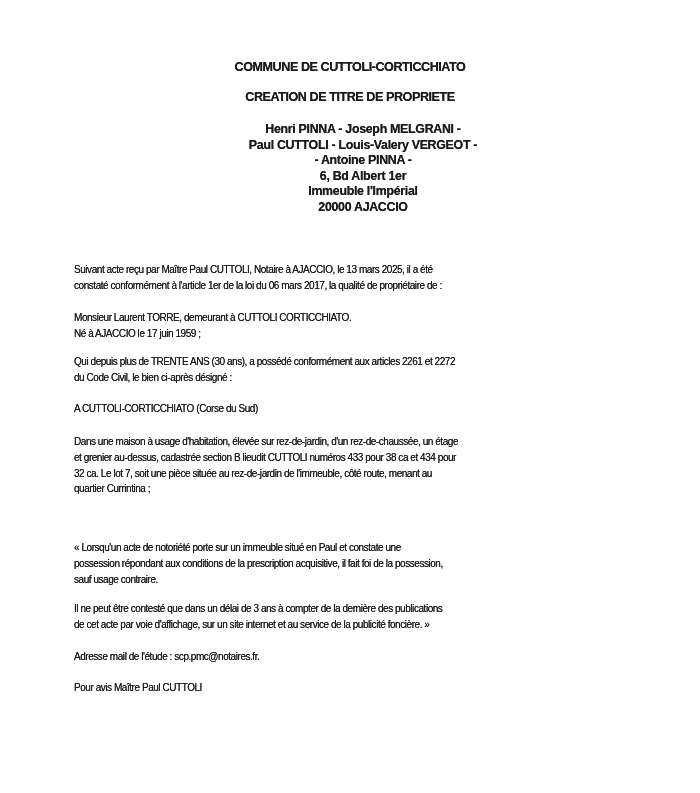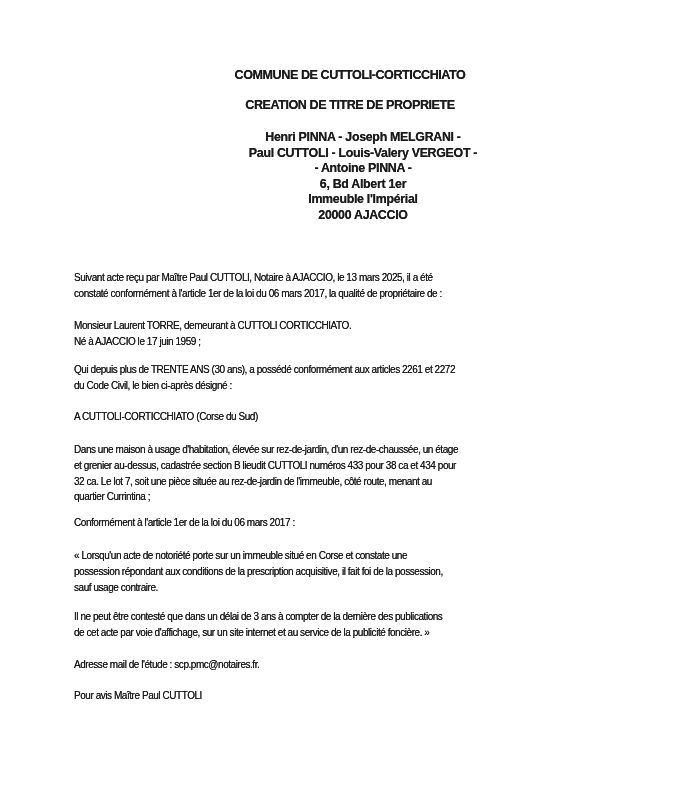"COMMUNE DE CUTTOLI-CORTICCHIATO" .doc { margin-top: 8px -> none }
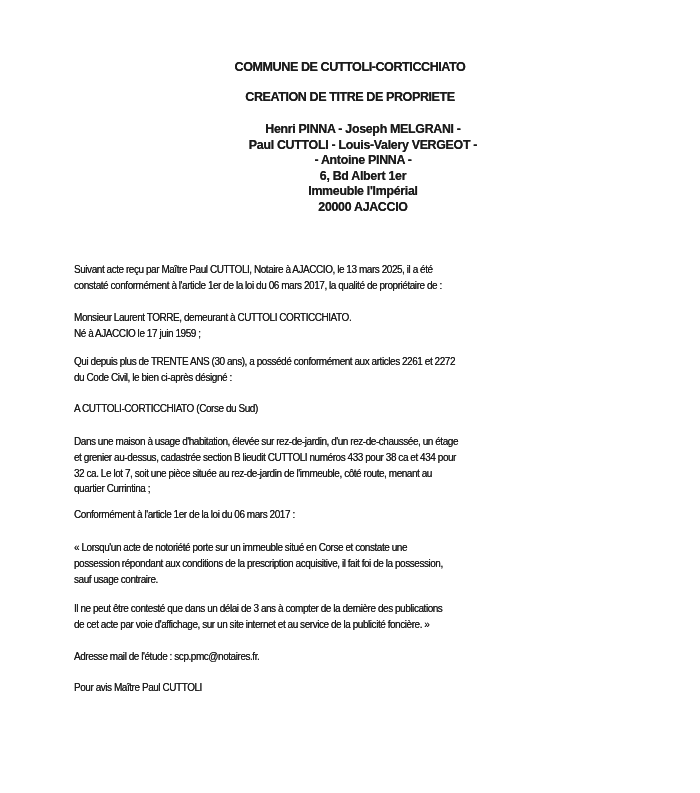"Conformément à l'article 1er de" p.para { html: <p> <span>Conformément à l'article 1er de la loi du 06 mars 2017 :</span> </p> -> none }
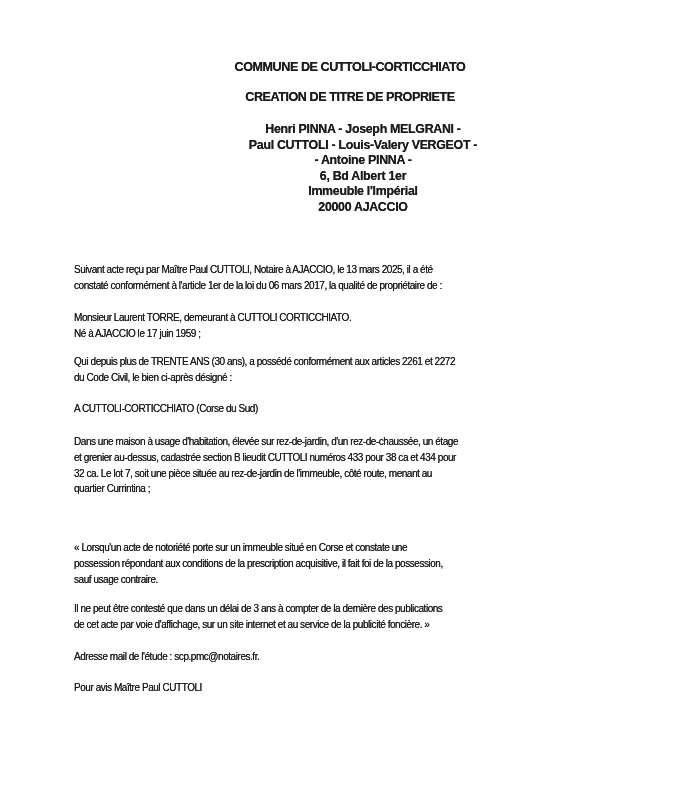"« Lorsqu'un acte de notoriété" span.line { text: Corse -> Paul }
